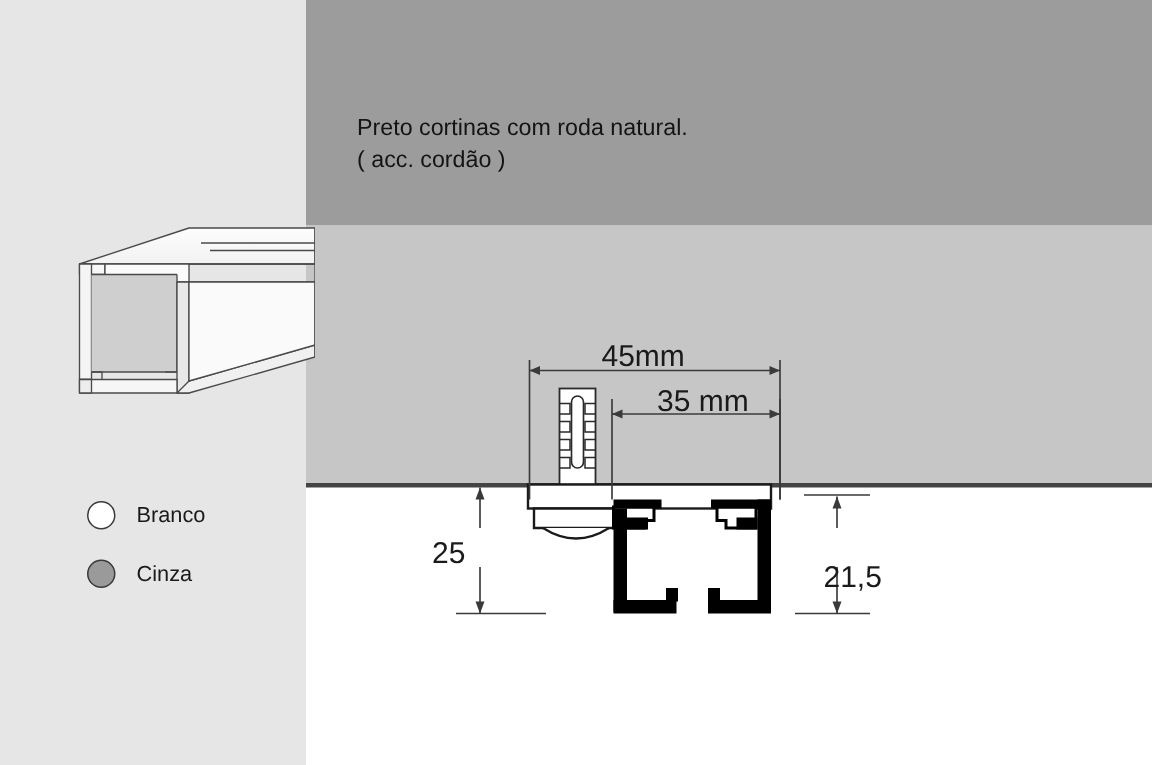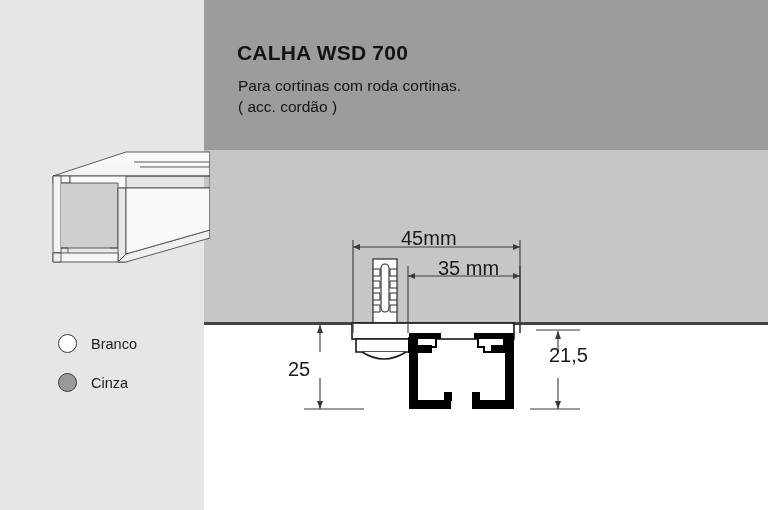"CALHA WSD 700" div.title { html: <div>CALHA WSD 700</div> -> none }
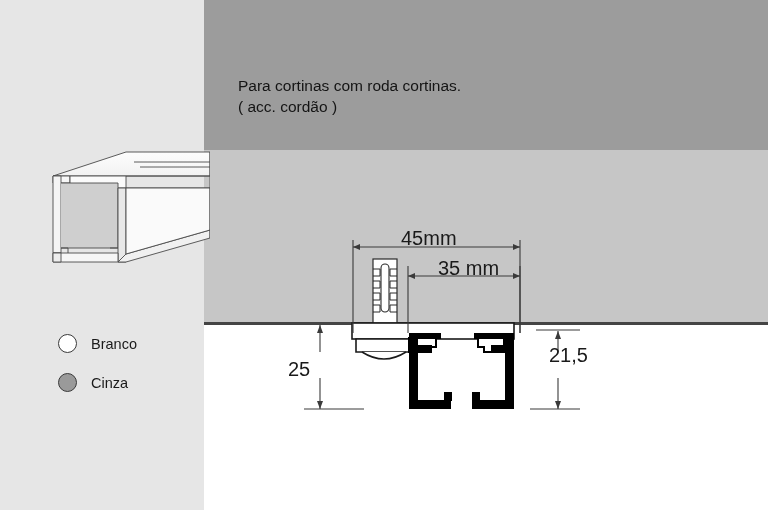"Para cortinas com roda cortinas." div.subtitle-1 { text: Para cortinas com roda cortinas -> Preto cortinas com roda natural }
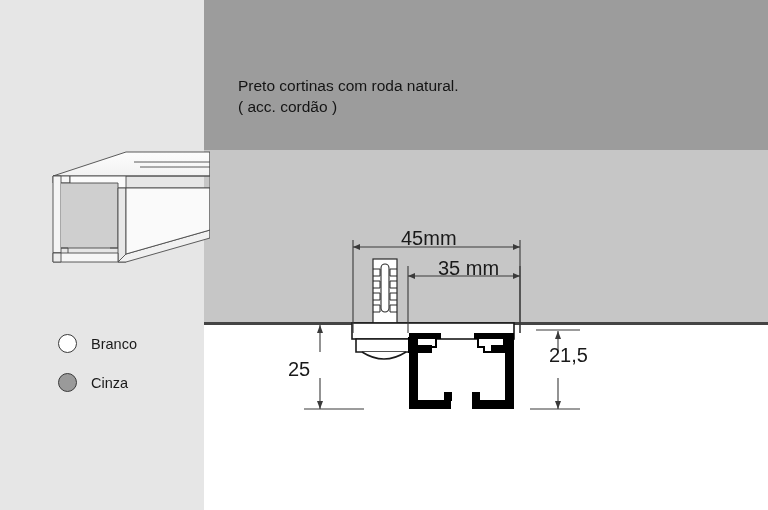"21,5" #dim-215 { top: 344px -> 374px }
